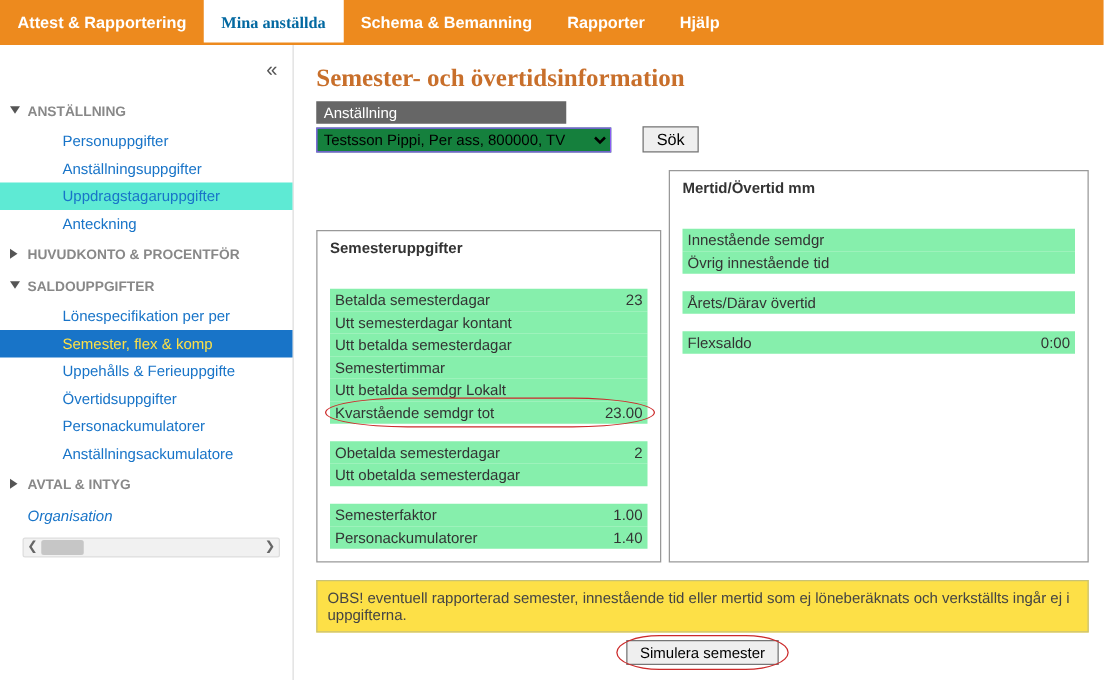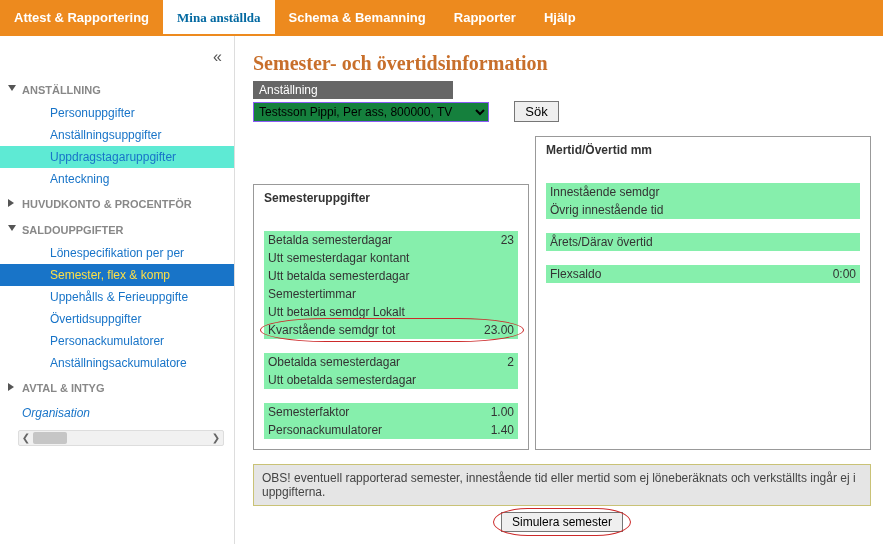"OBS! eventuell rapporterad semester," .note-box { background: #e5e5e5 -> #fde047 }
